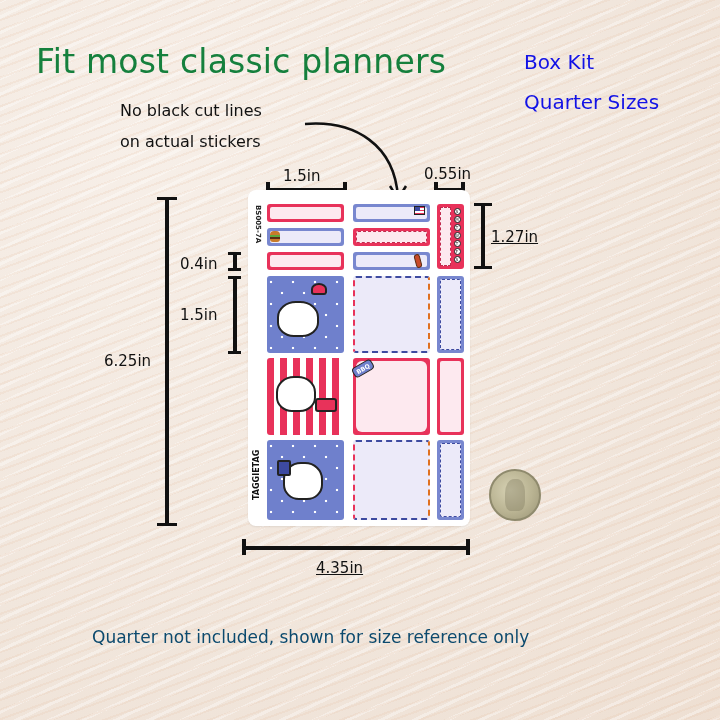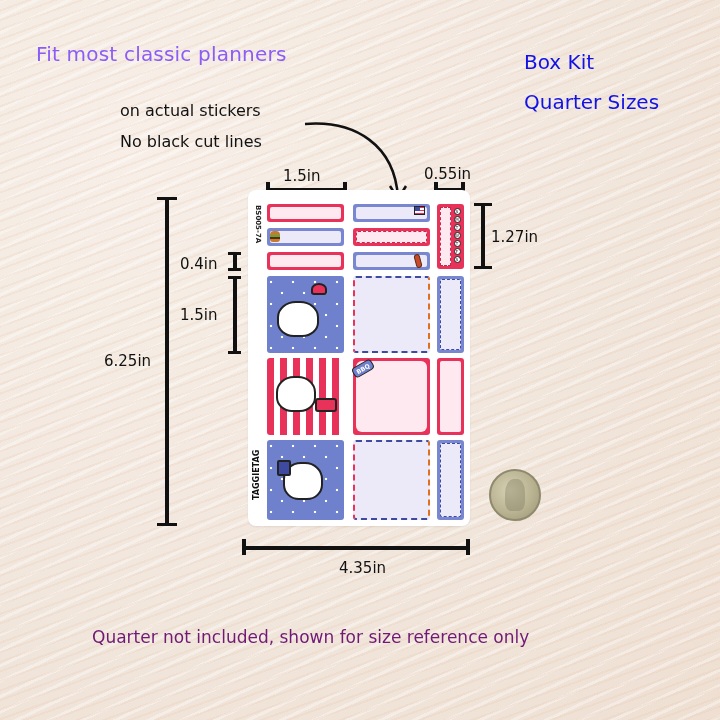"Fit most classic planners" .headline { color: #8b5cf6 -> #15803d; font-size: 20px -> 33px }
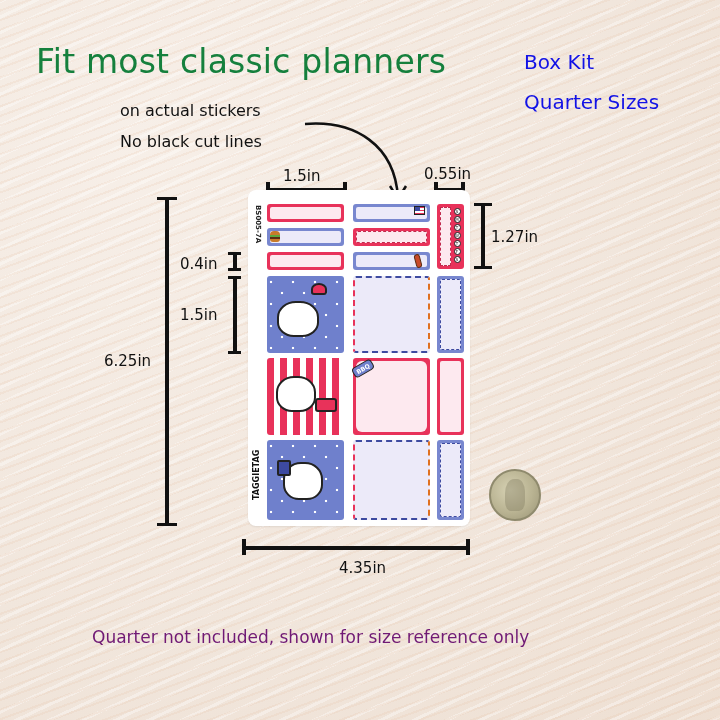"on actual stickers" div { order: before "No black cut lines" -> after "No black cut lines" }
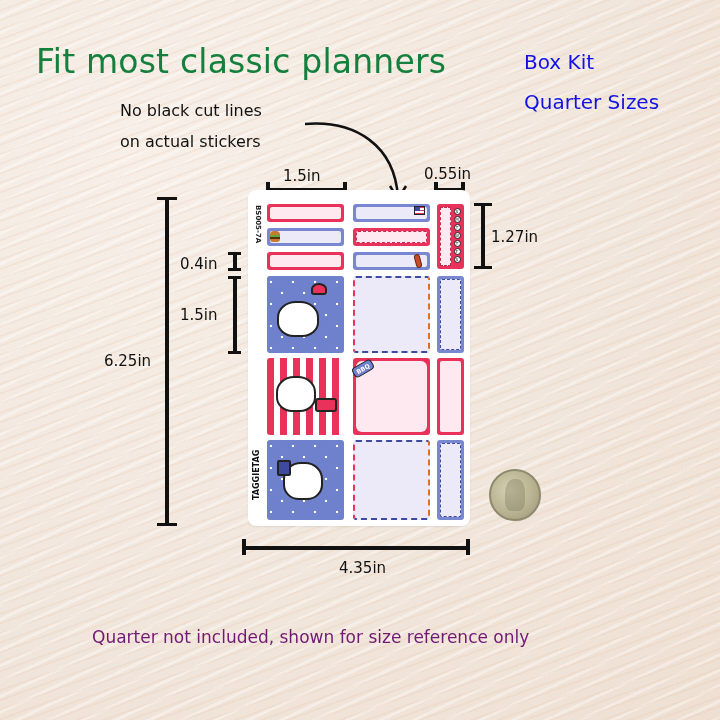"1.27in" div.abs { text-decoration: none -> underline }
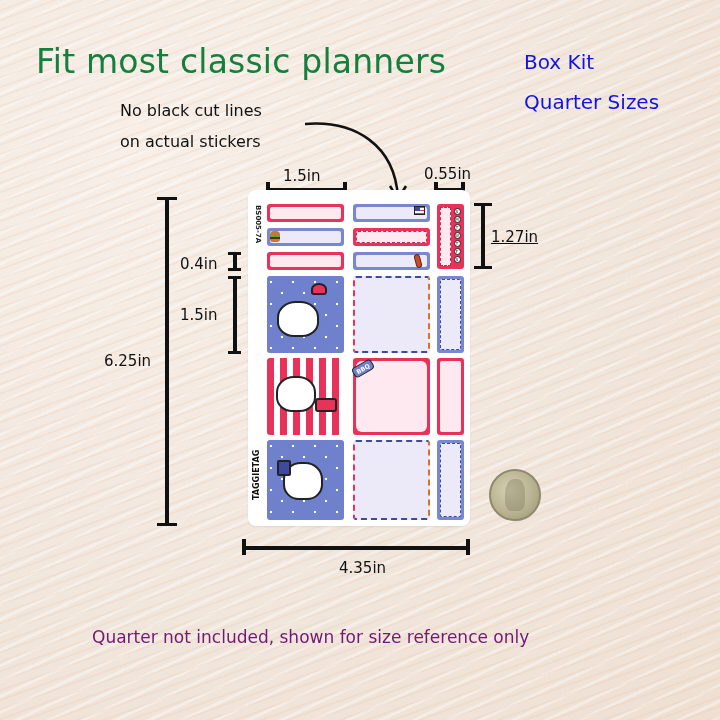"4.35in" div.abs { left: 339px -> 316px; text-decoration: none -> underline }
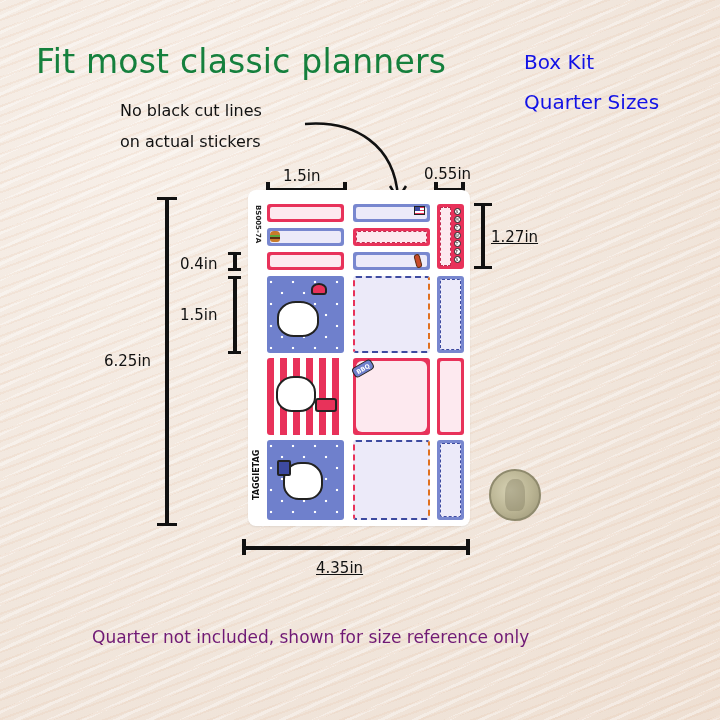"Quarter not included, shown for" .footer { color: #701a75 -> #0c4a6e }
